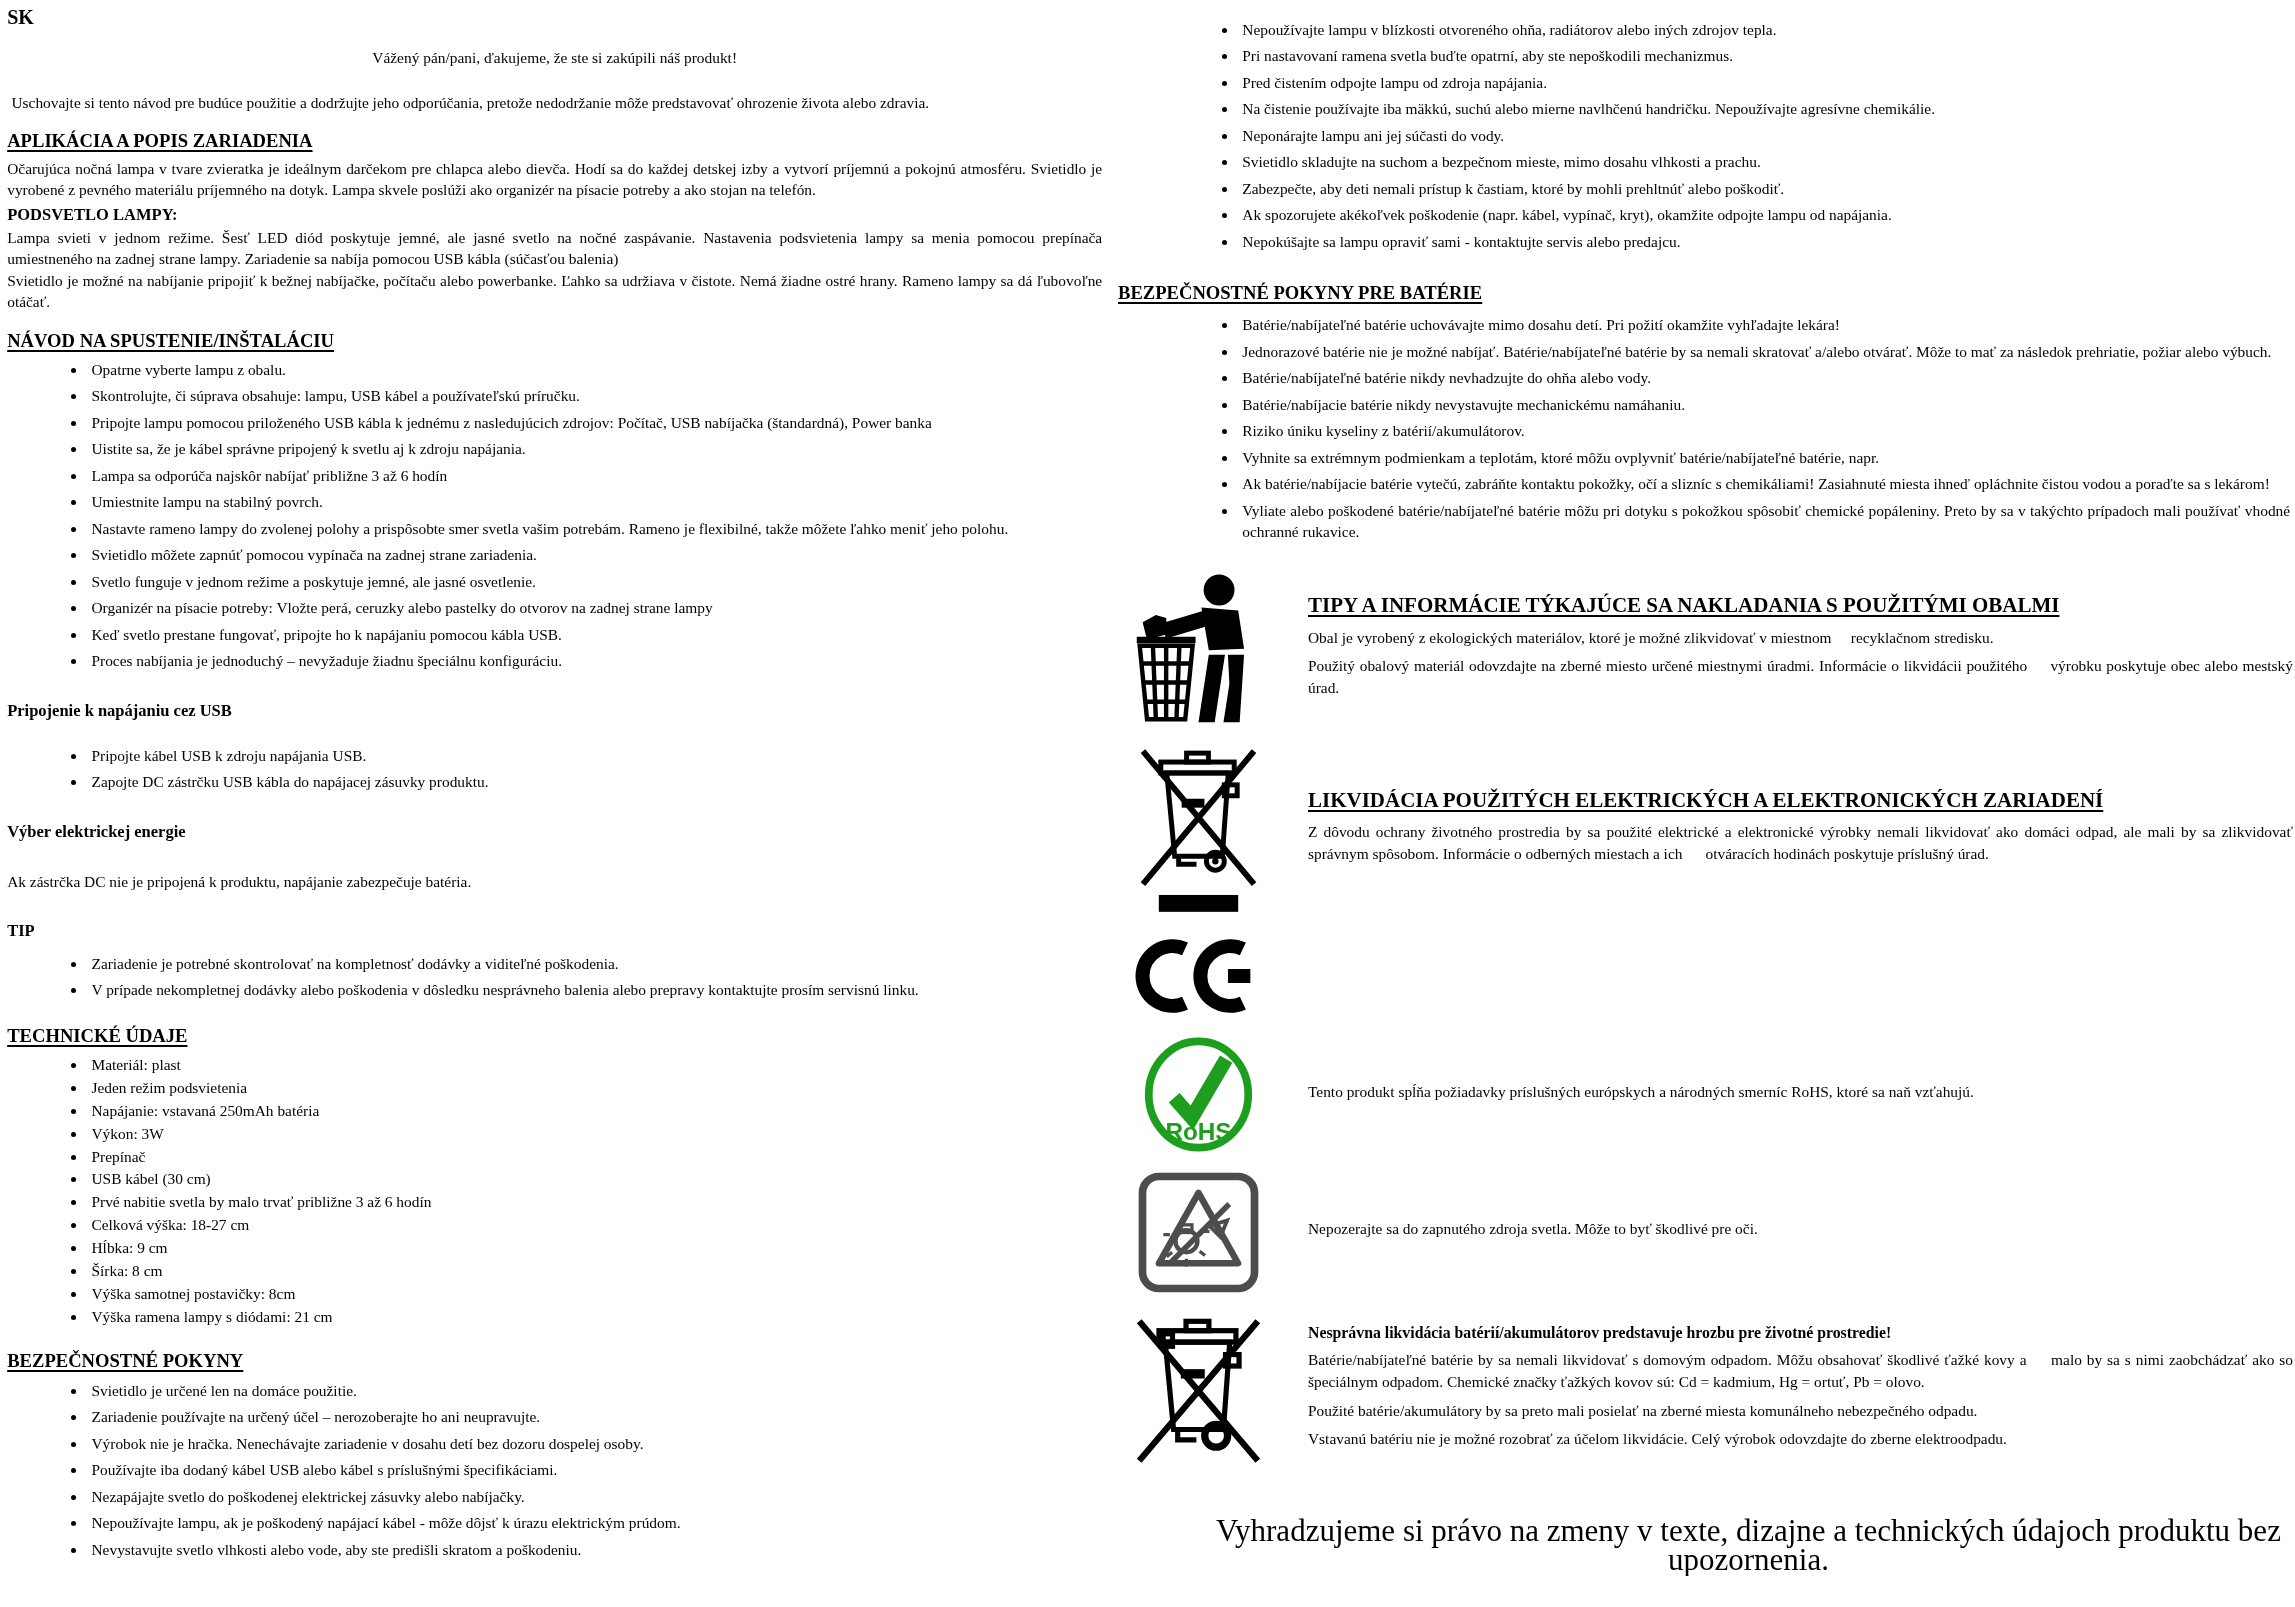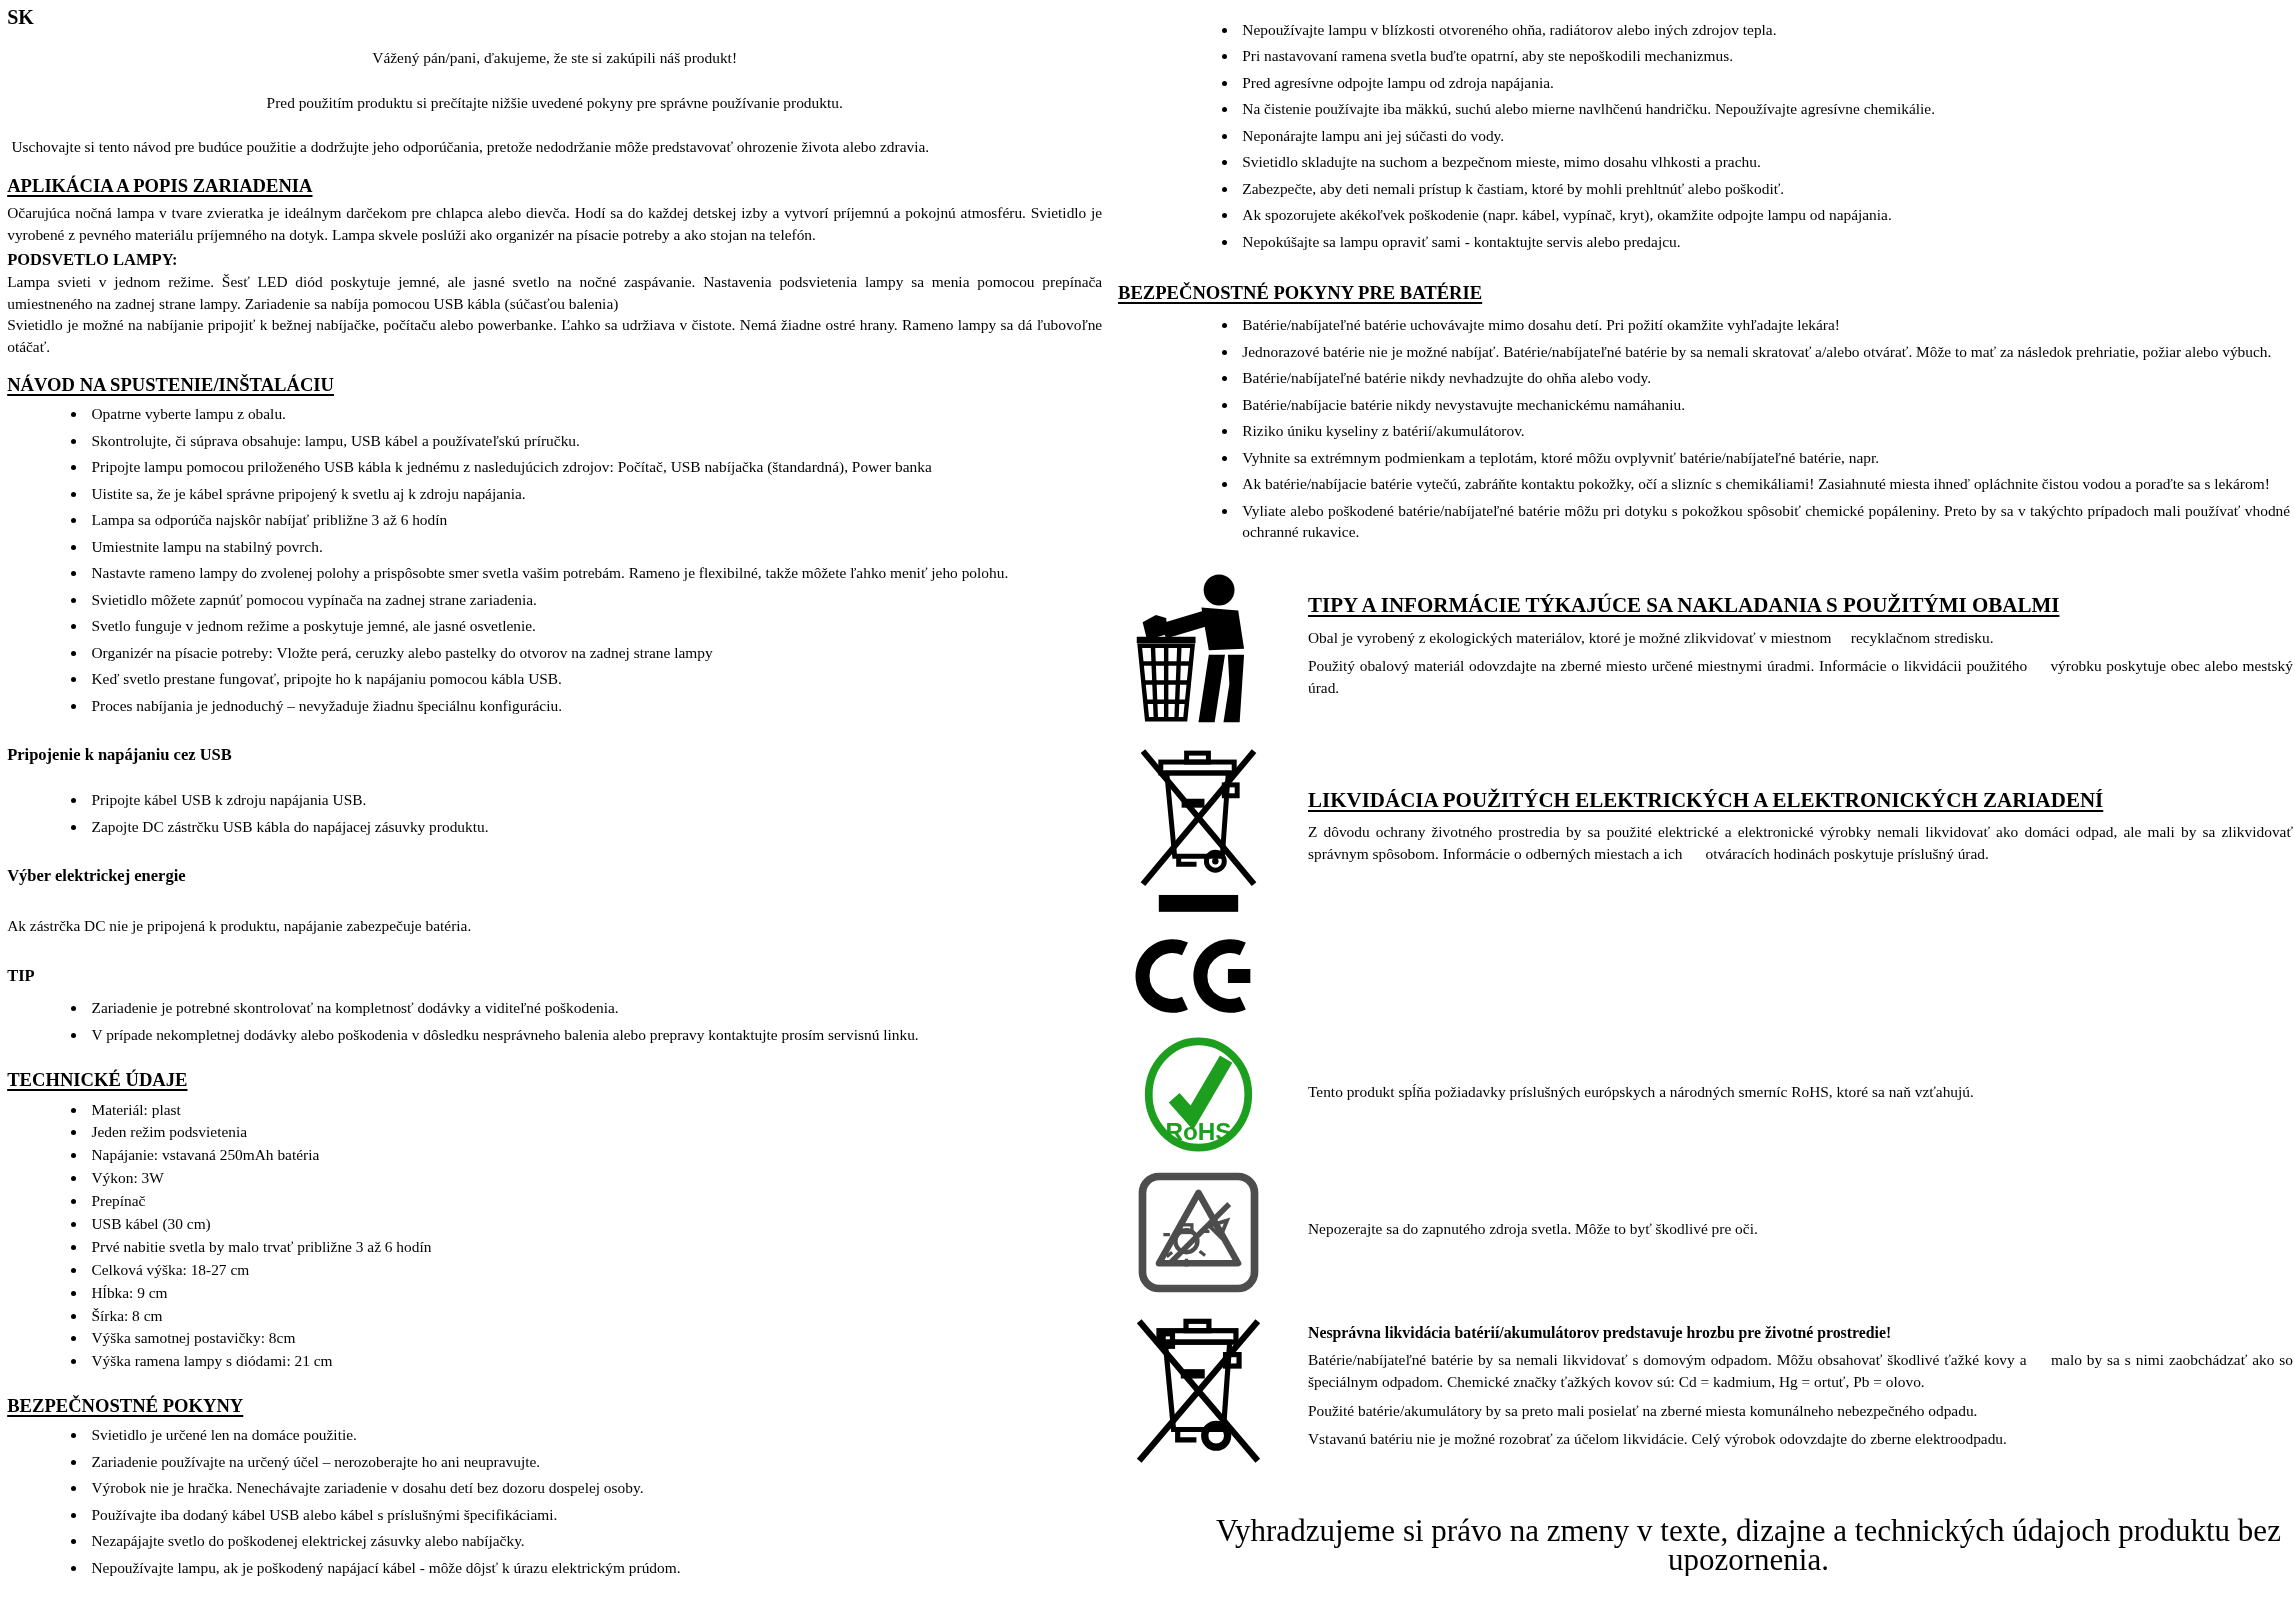"Pred agresívne odpojte lampu od" li { text: agresívne -> čistením }
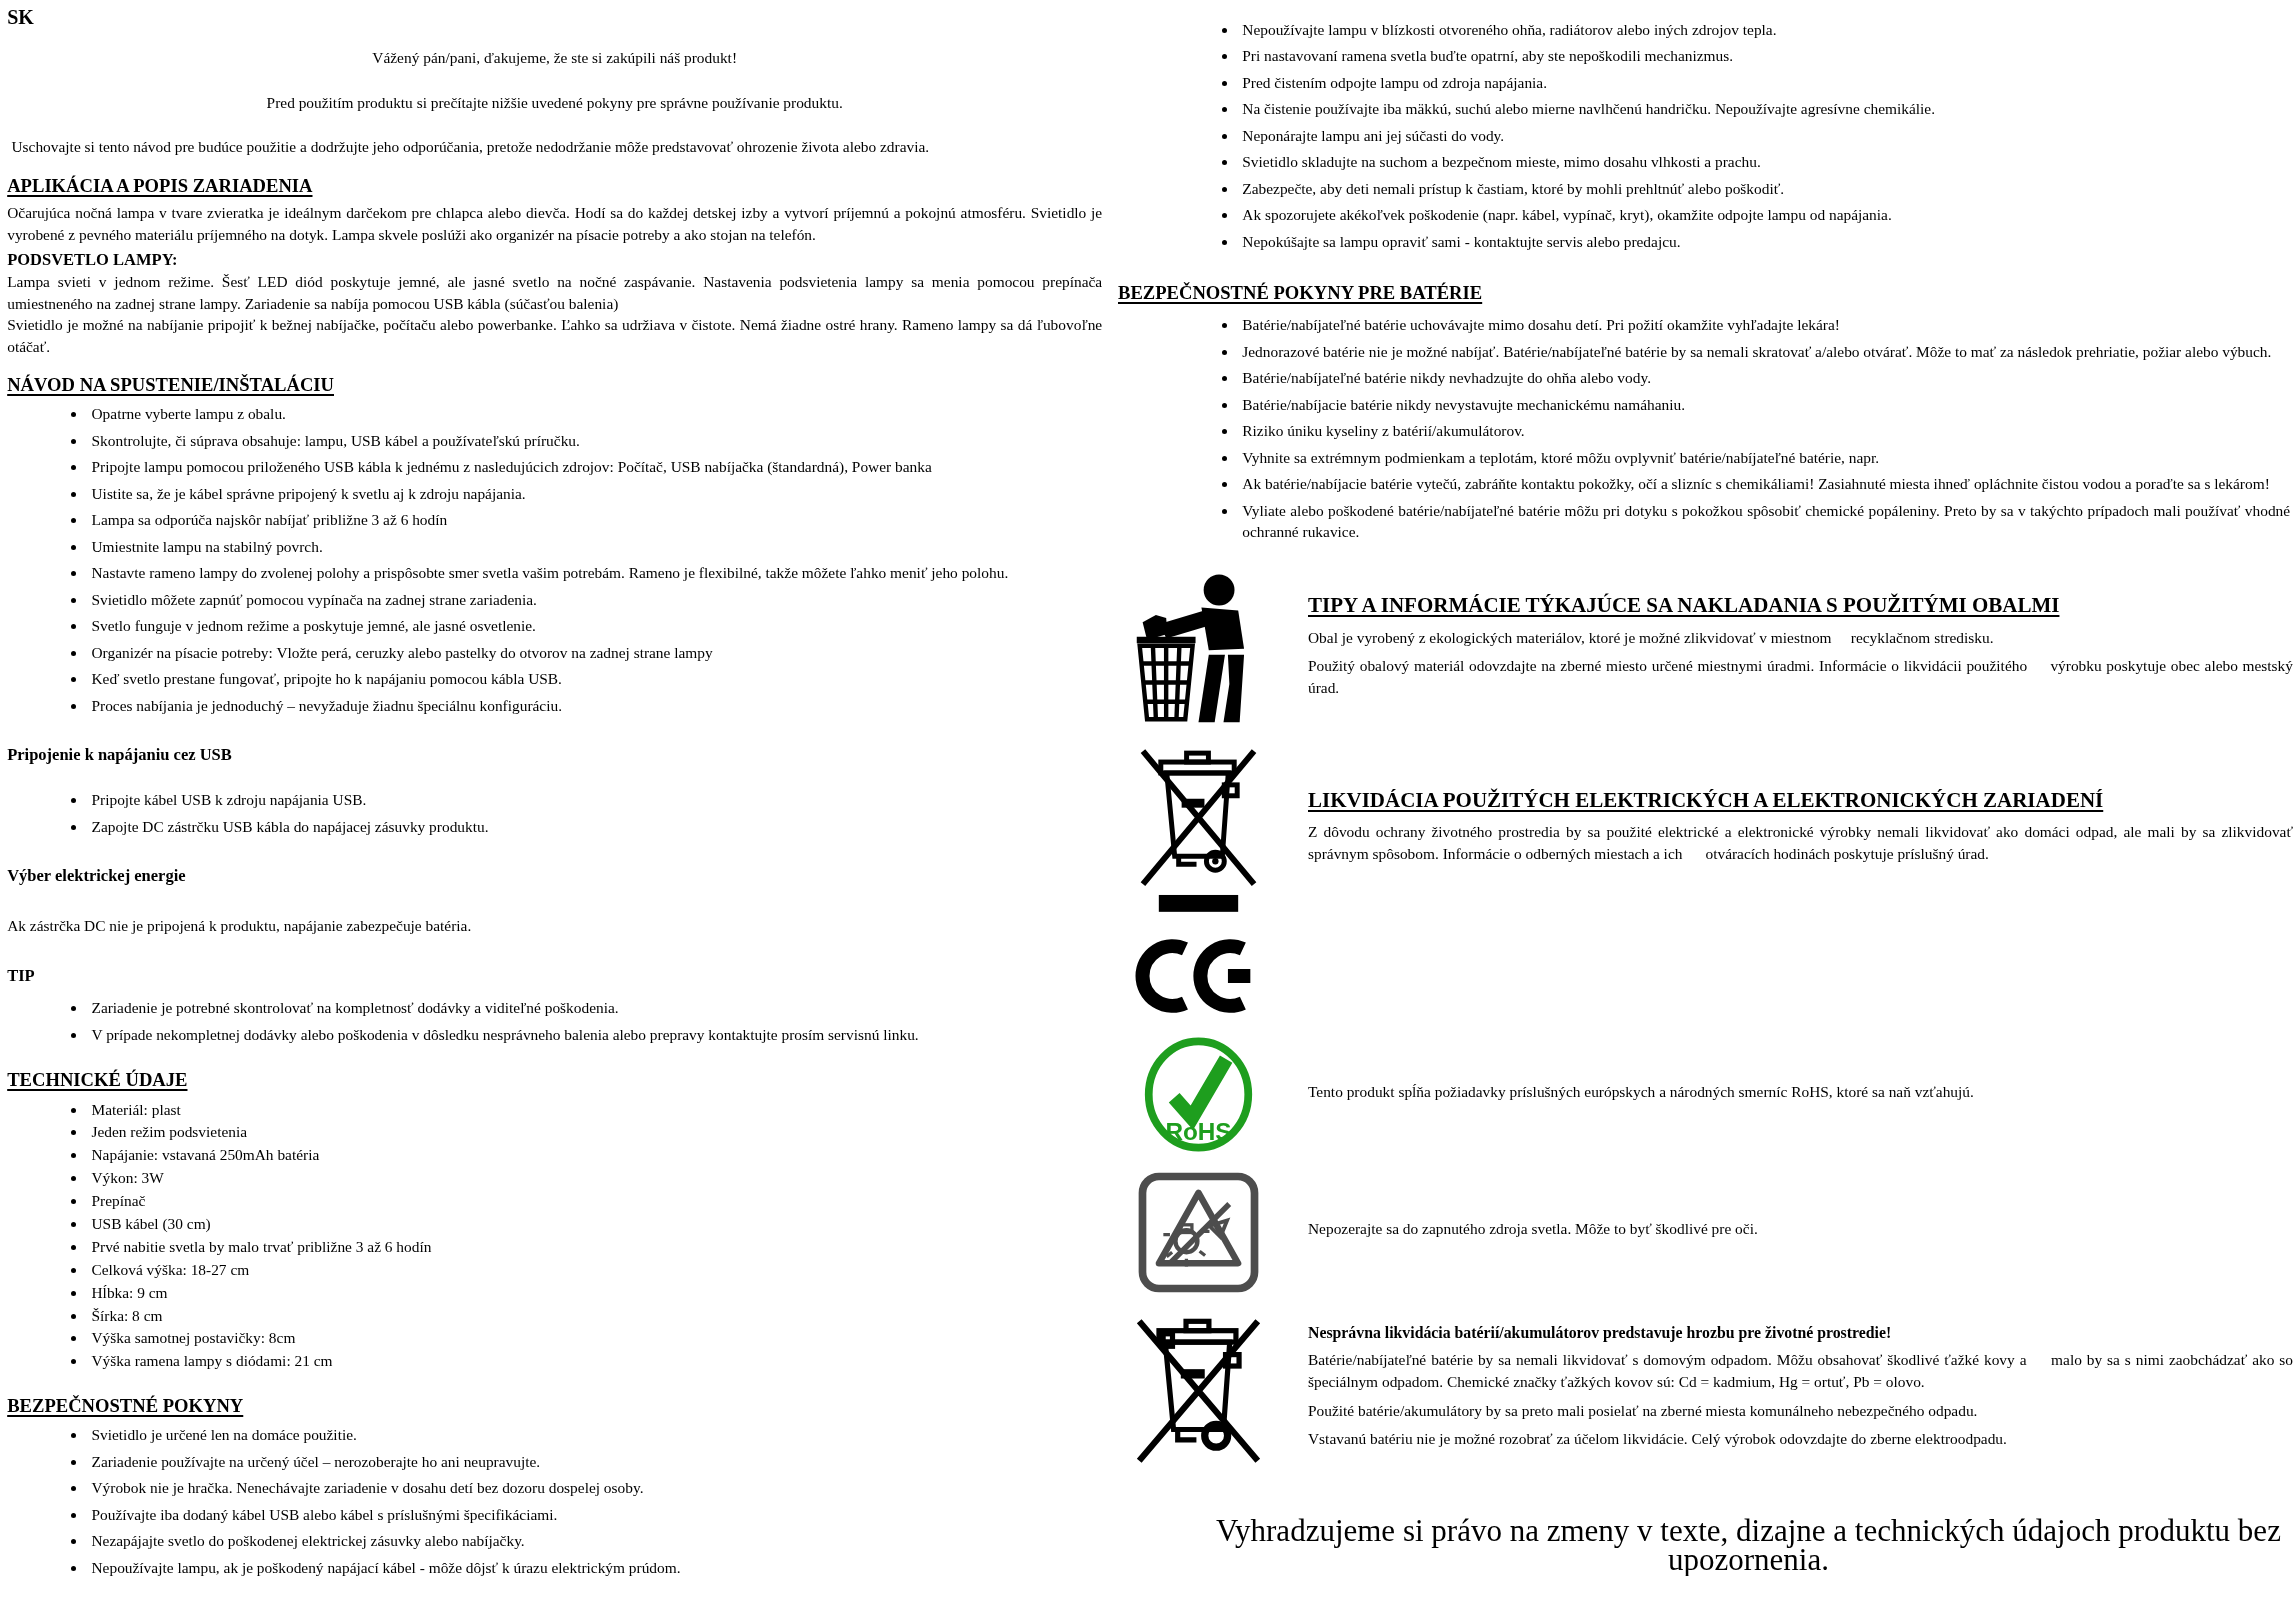"Pred použitím produktu si prečítajte" p.center { html: <p>Pred použitím produktu si prečítajte nižšie uvedené pokyny pre správne používanie produktu.</p> -> none }
